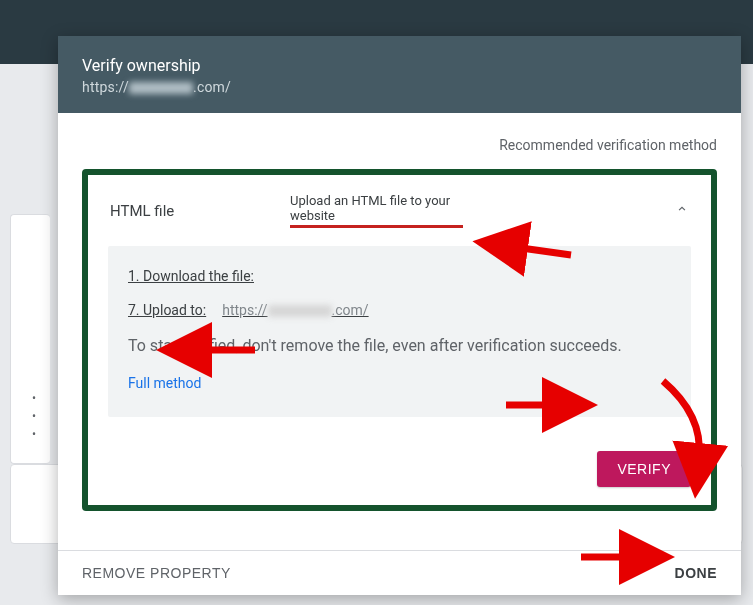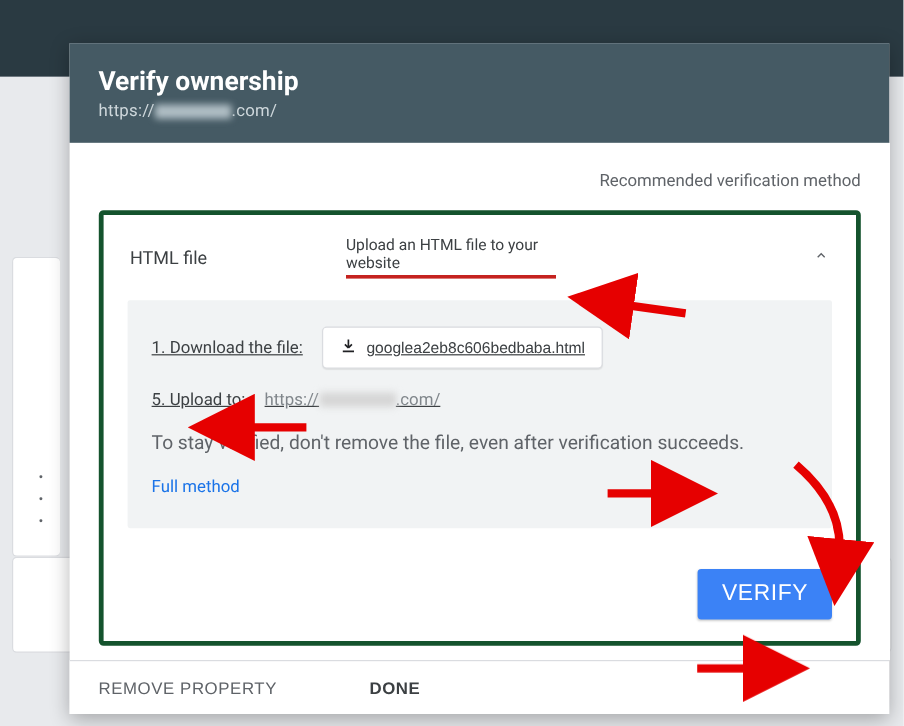"Verify ownership" .modal-header h1 { font-size: 22px -> 16px; font-weight: 700 -> 400 }
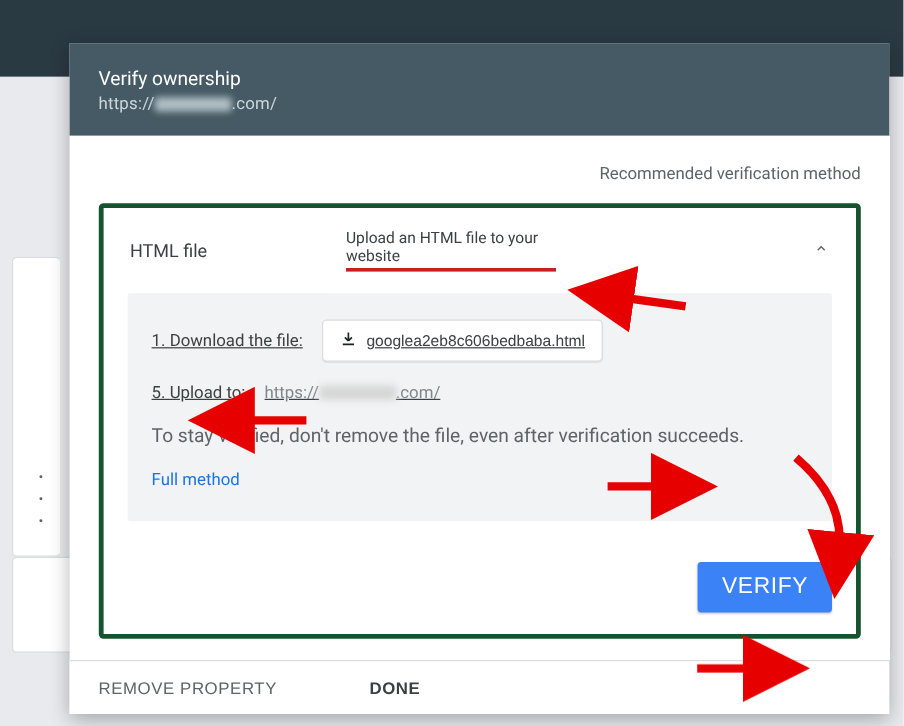"HTML file" .method-card { border: 4px solid #14532d -> 6px solid #14532d }
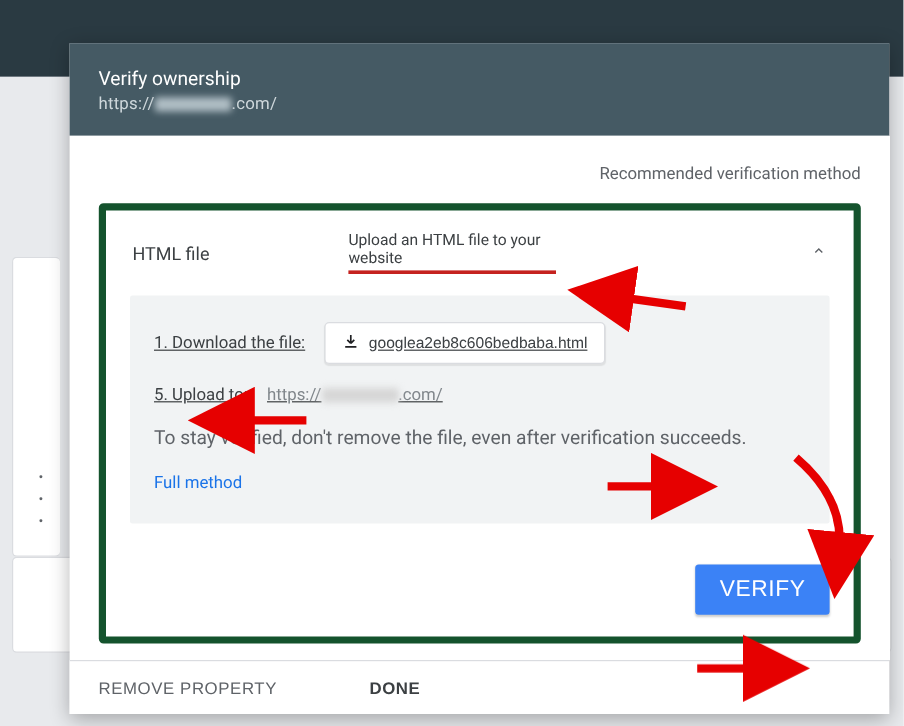"googlea2eb8c606bedbaba.html" button.dl-btn { html: <button> <span> <svg> <path></path> </svg> </span> <span>googlea2eb8c606bedbaba.html</span> </button> -> none }
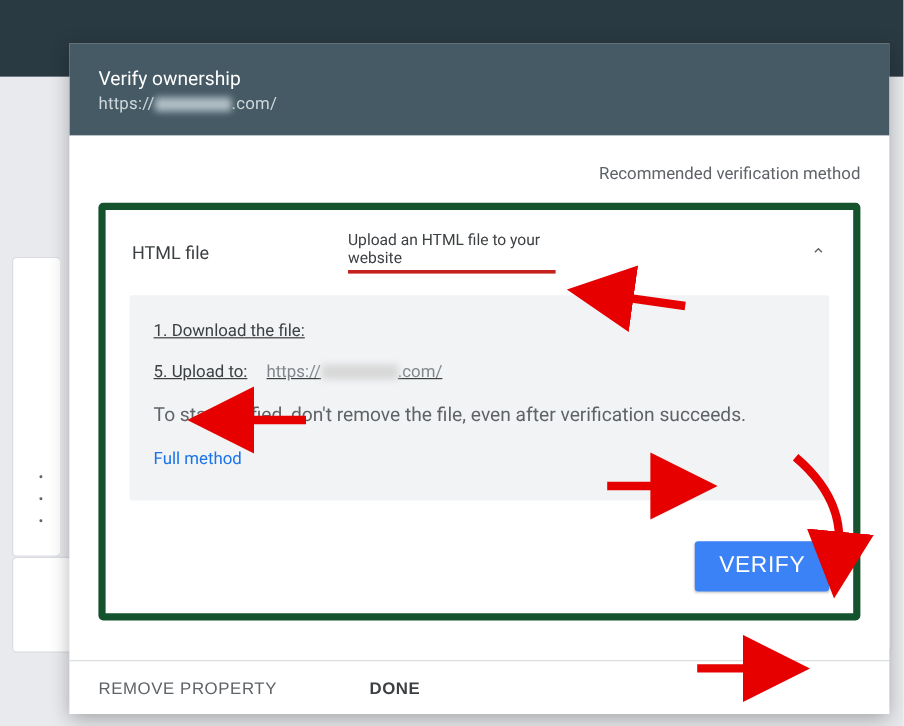"5. Upload to:" span { text: 5 -> 7 }
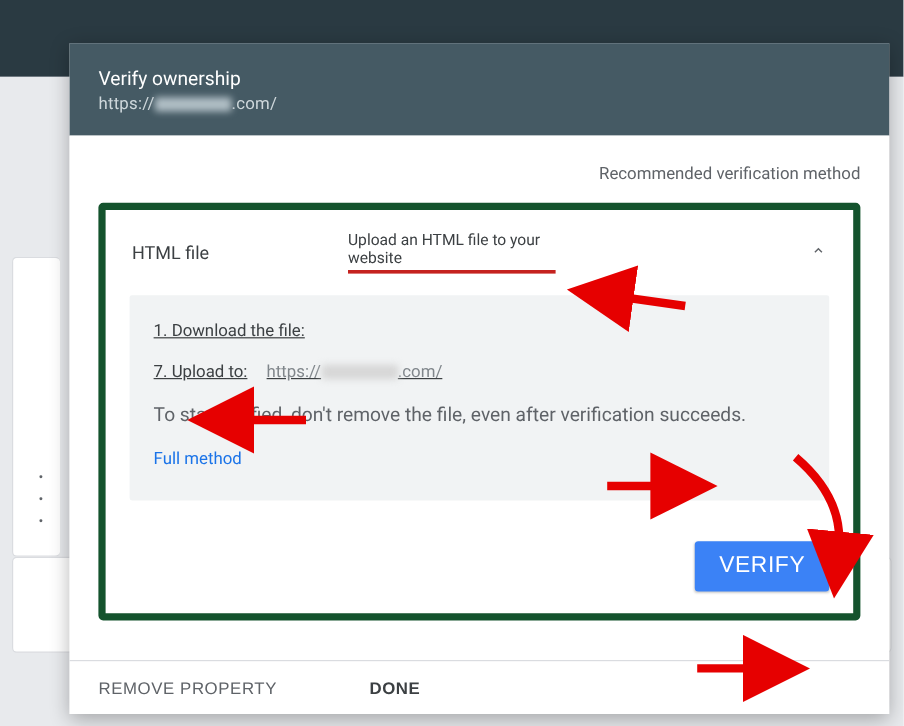"VERIFY" .verify-btn { background: #3b82f6 -> #be185d; font-size: 19px -> 14px }
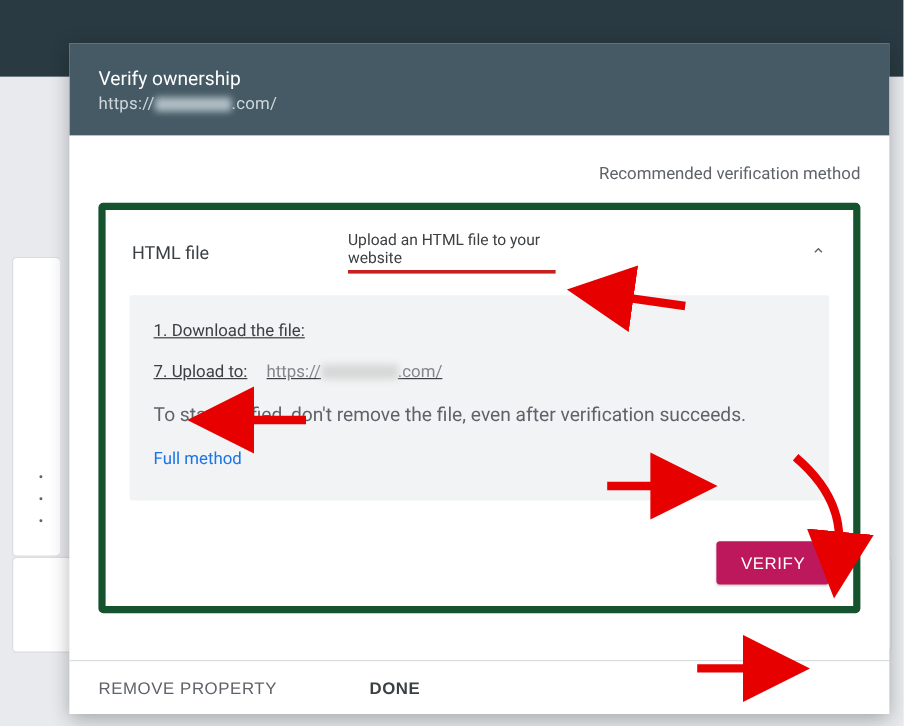"REMOVE PROPERTY" .modal-footer { justify-content: flex-start -> space-between }
